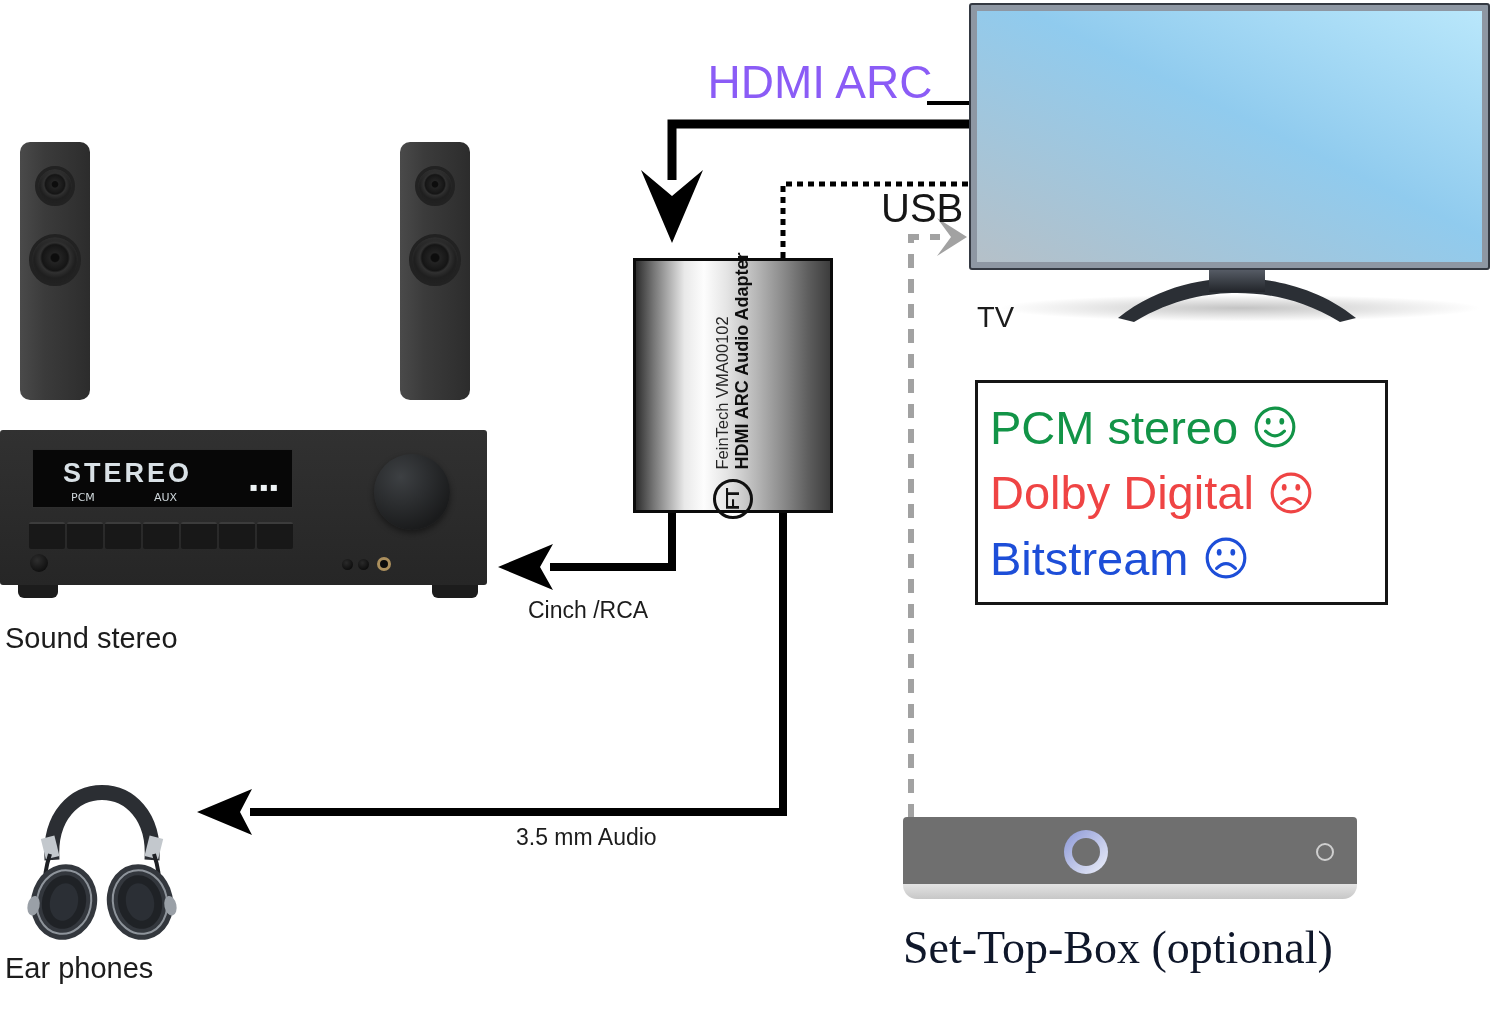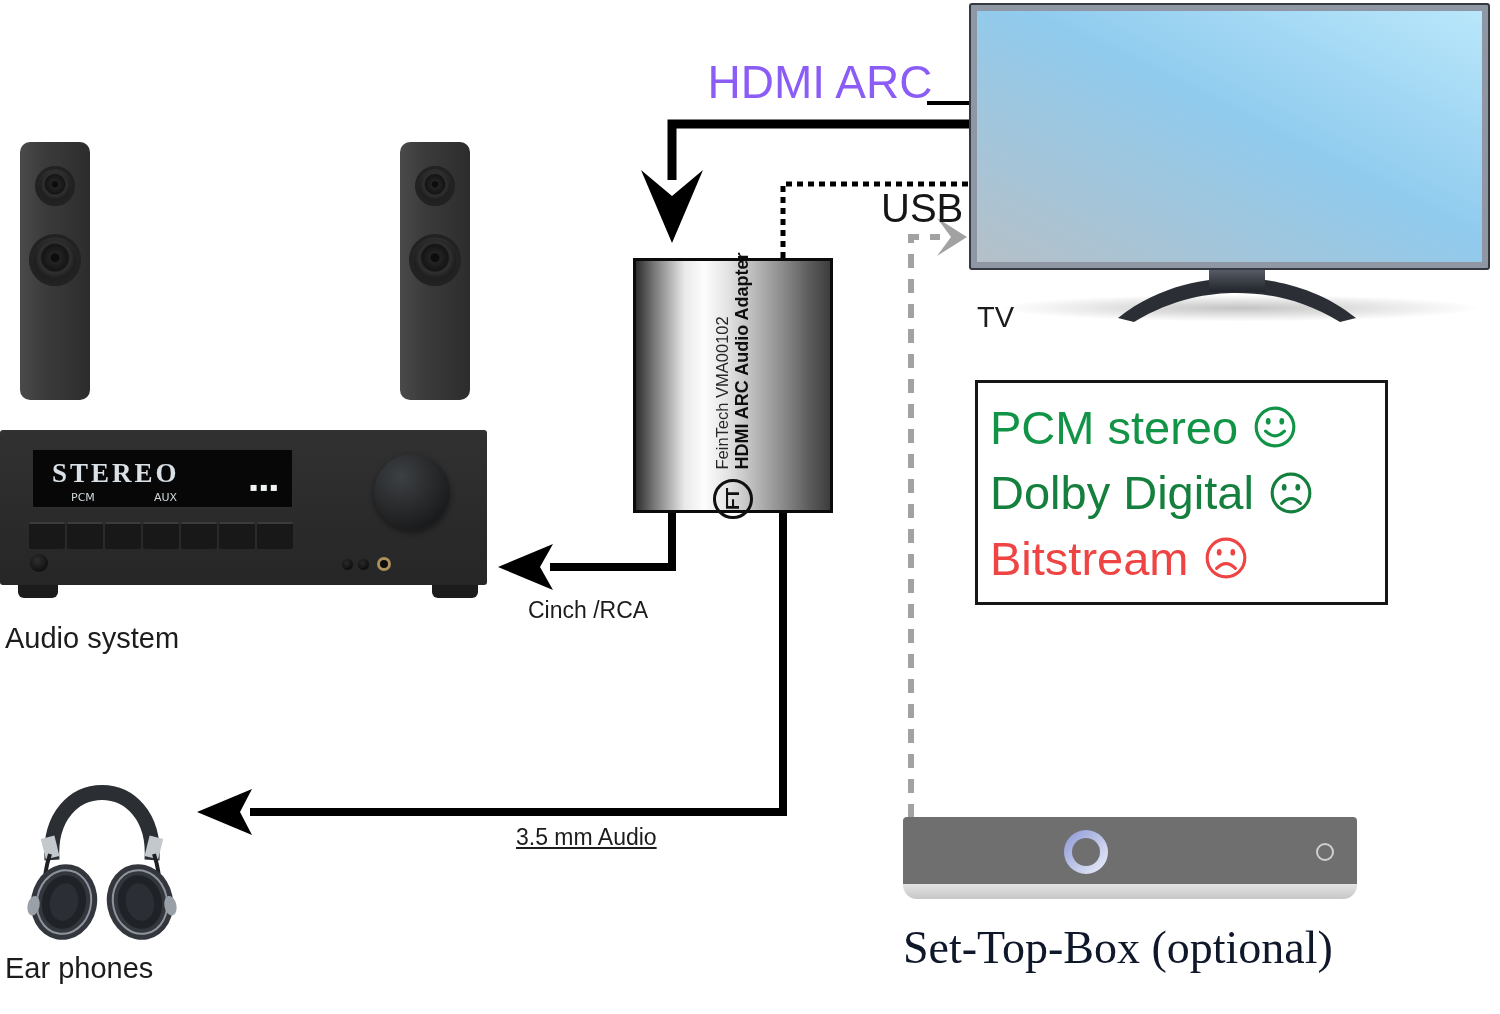"STEREO" .rx-main { font-family: Liberation Serif, serif -> Liberation Sans, sans-serif; left: 19px -> 30px }
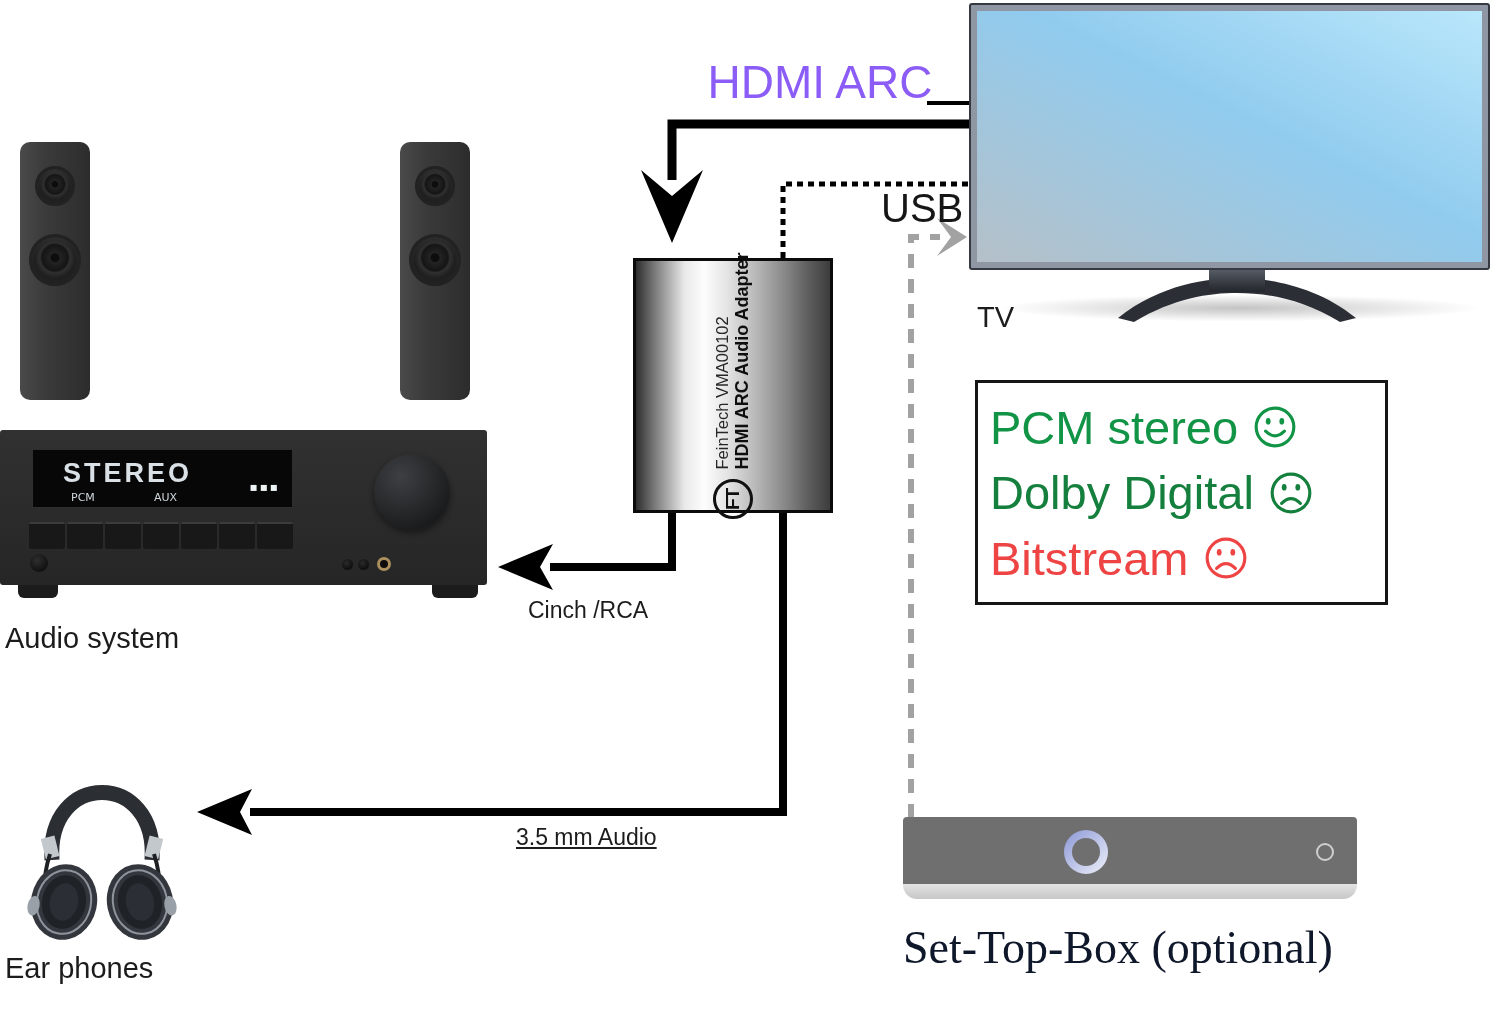"Dolby Digital" div.fmt-row { color: #15803d -> #ef4444 }
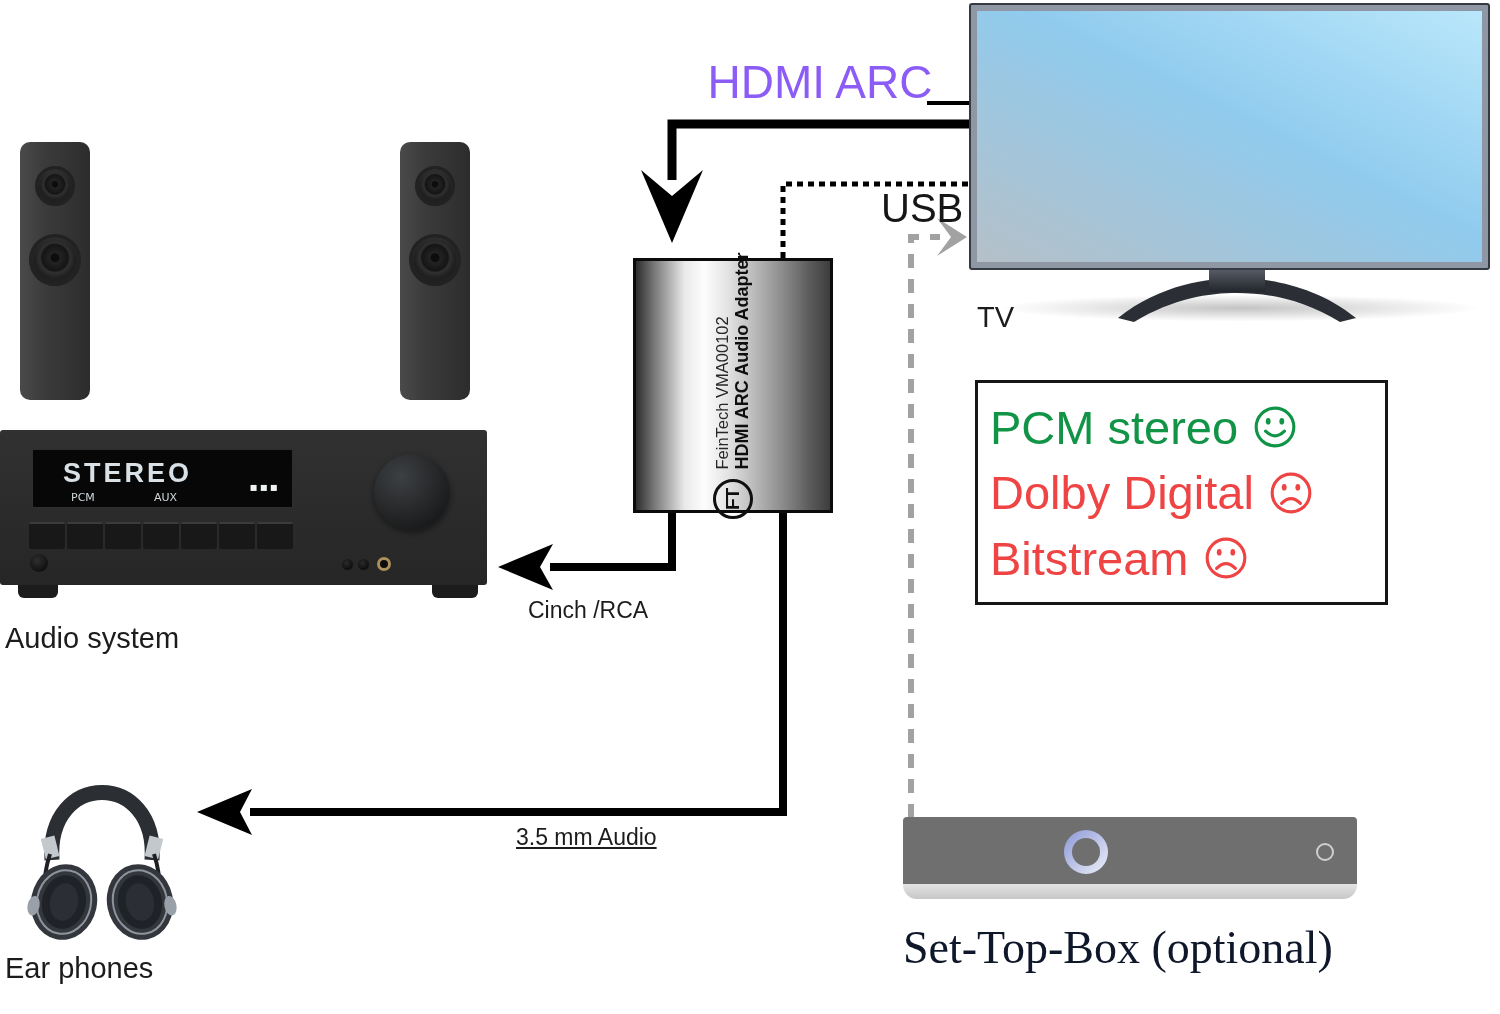"Bitstream" div.fmt-row { color: #ef4444 -> #1d4ed8 }
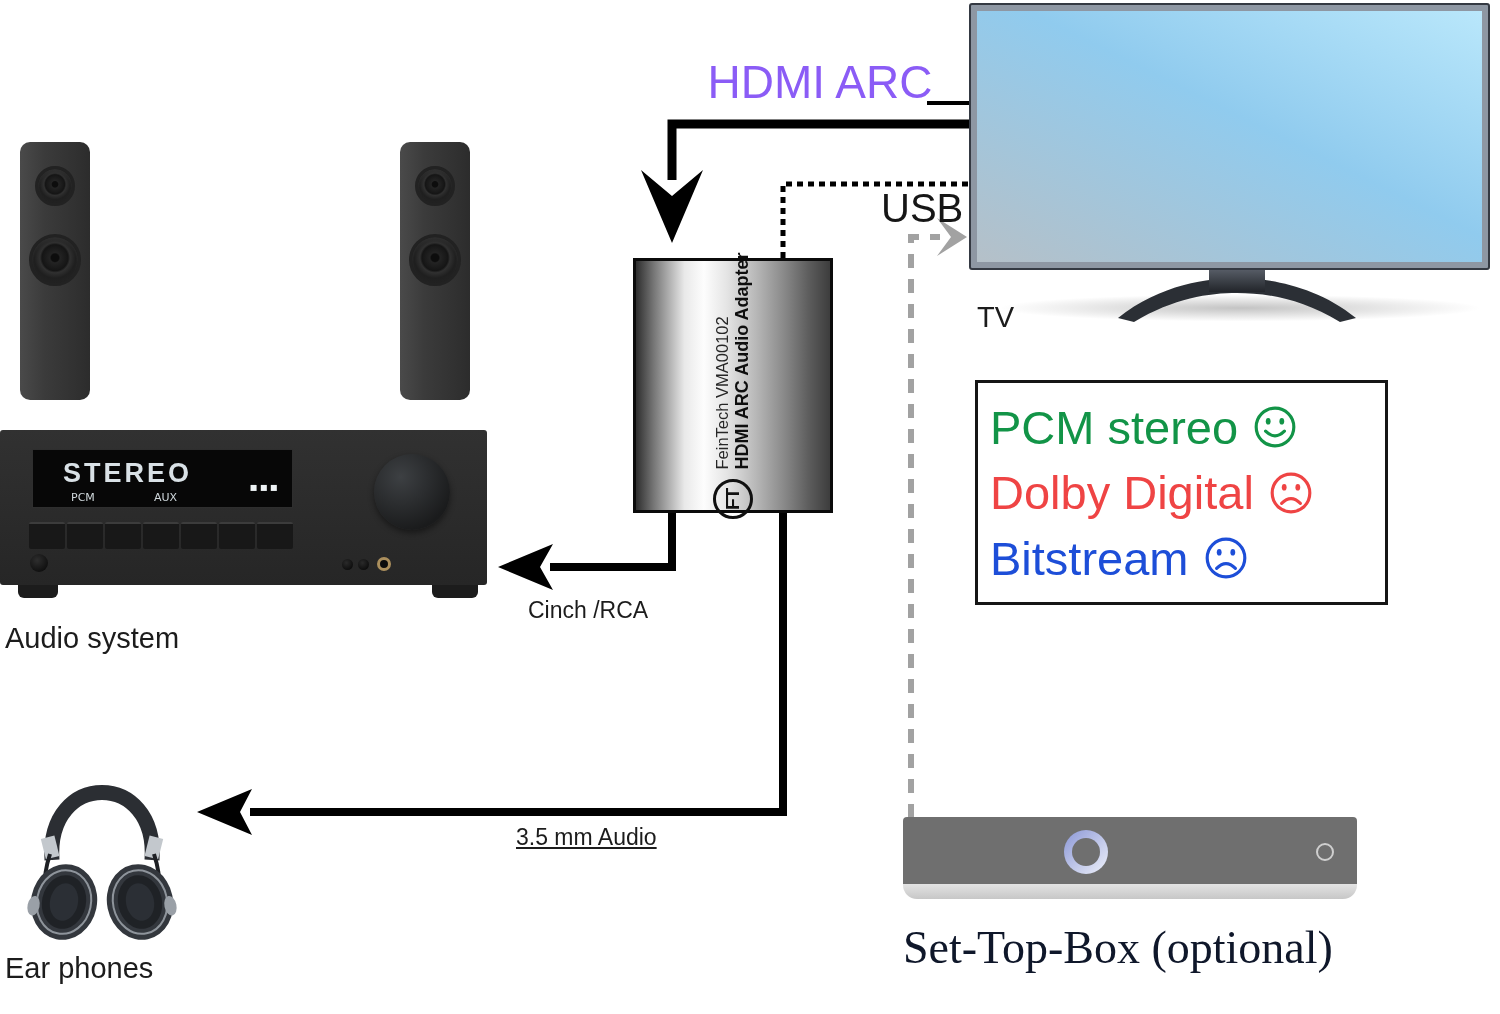"Audio system" div.abs { text: Audio system -> Sound stereo }
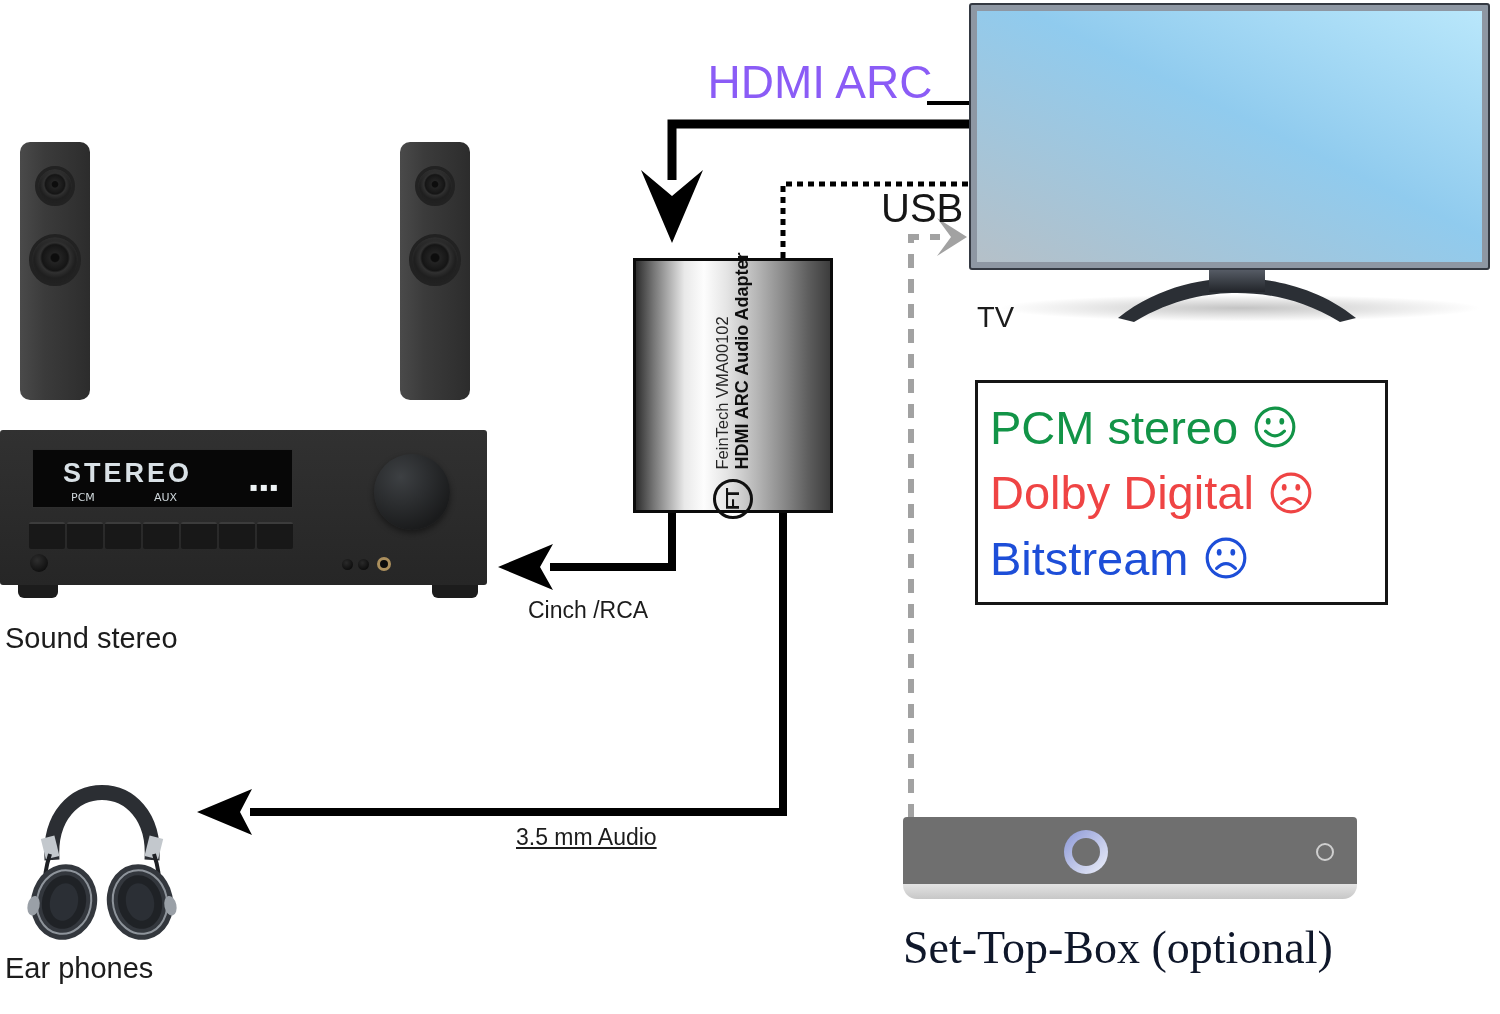"3.5 mm Audio" div.abs { text-decoration: underline -> none }
